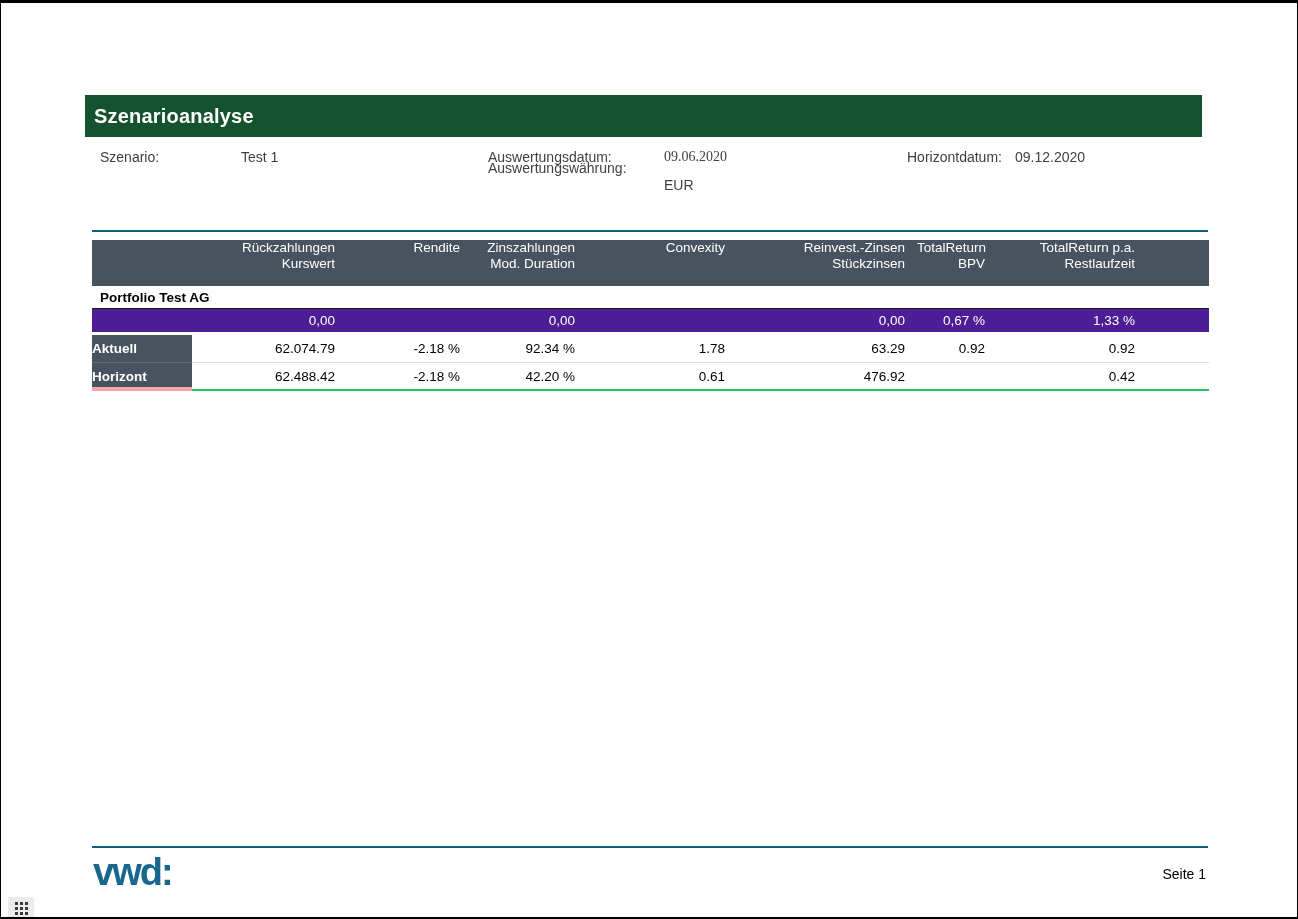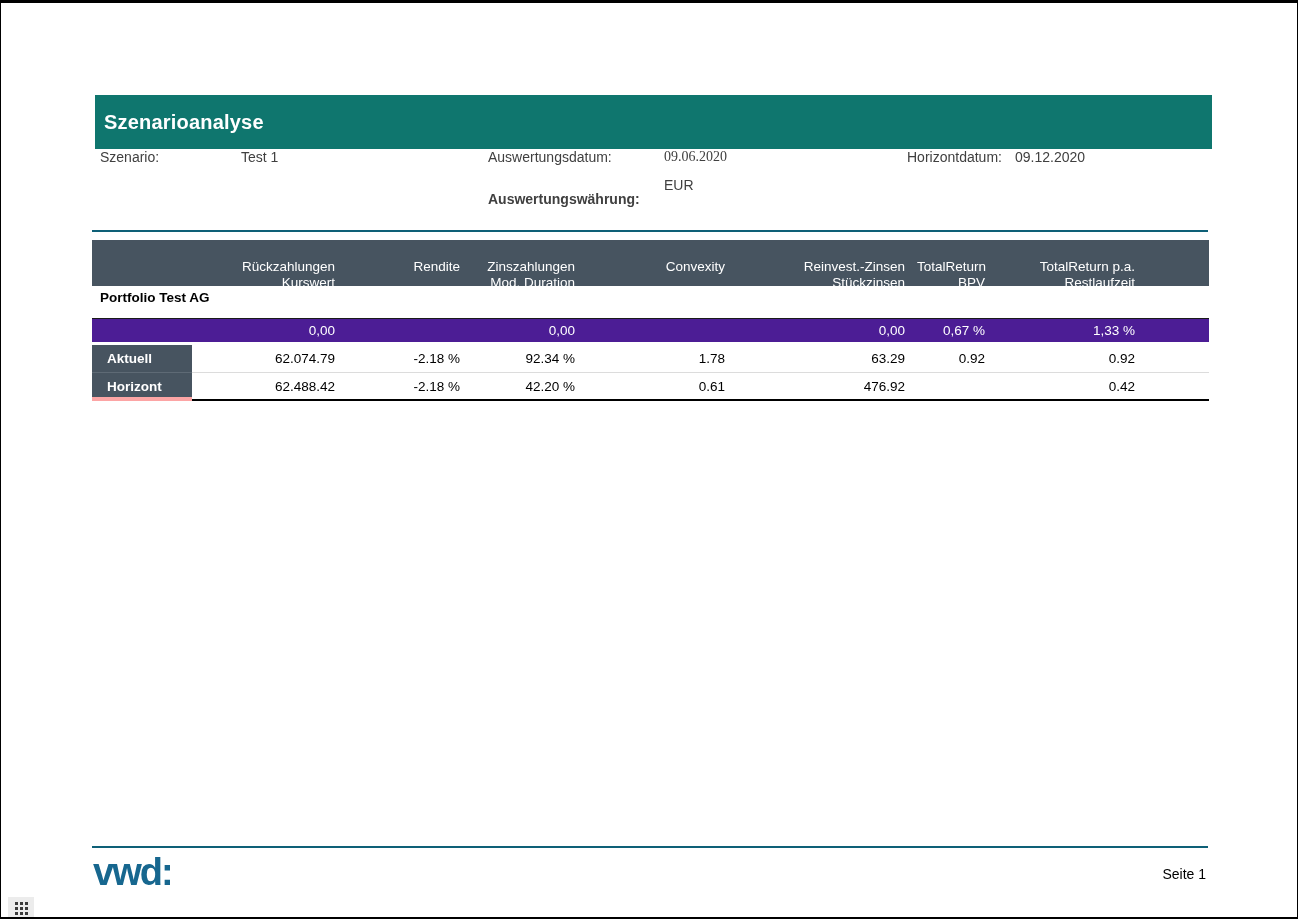"Szenarioanalyse" .titlebar { background: #0f766e -> #14532d; height: 54px -> 42px; left: 94px -> 84px }
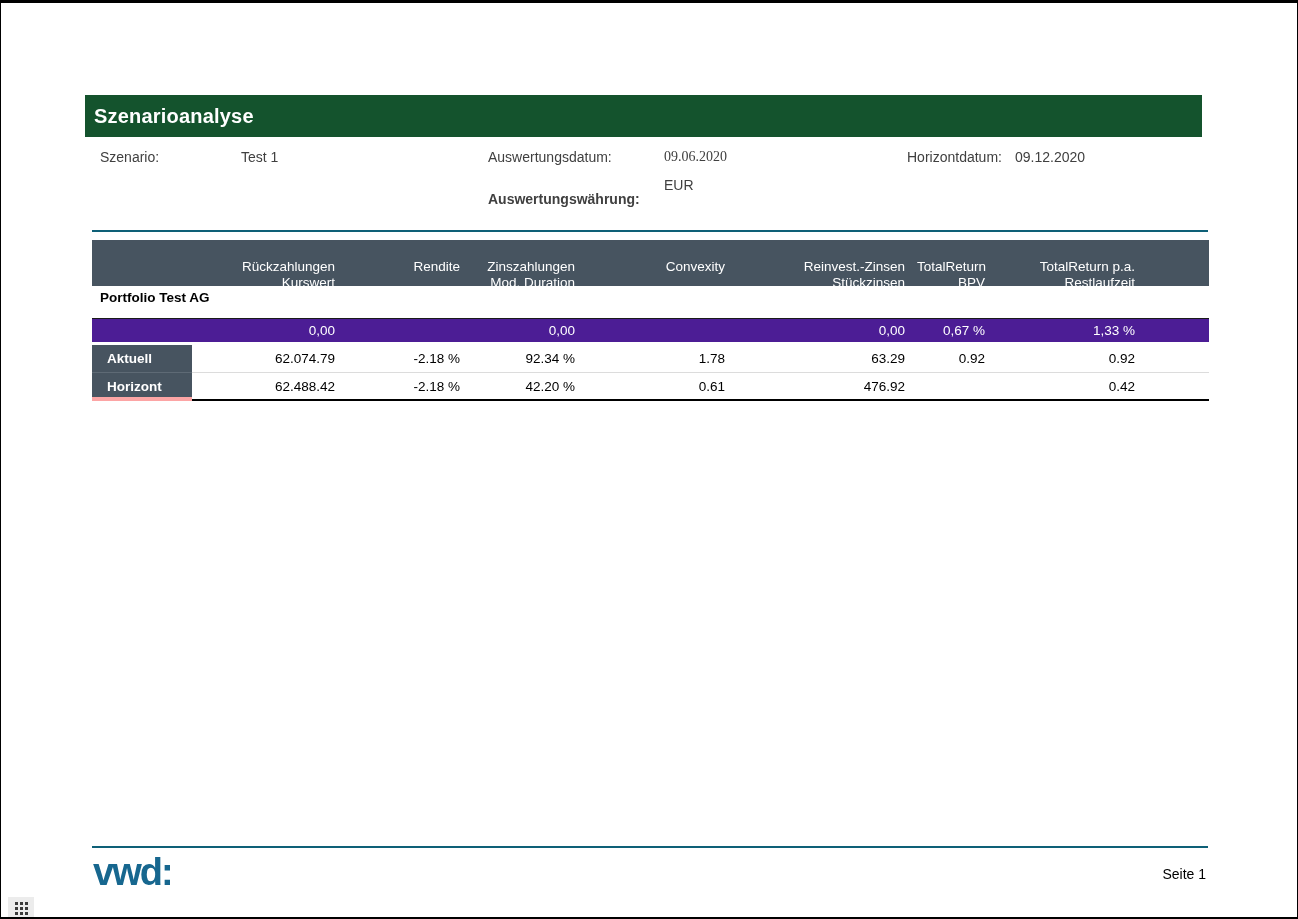"Auswertungswährung:" div.meta-item { font-weight: bold -> none; top: 188px -> 157px }
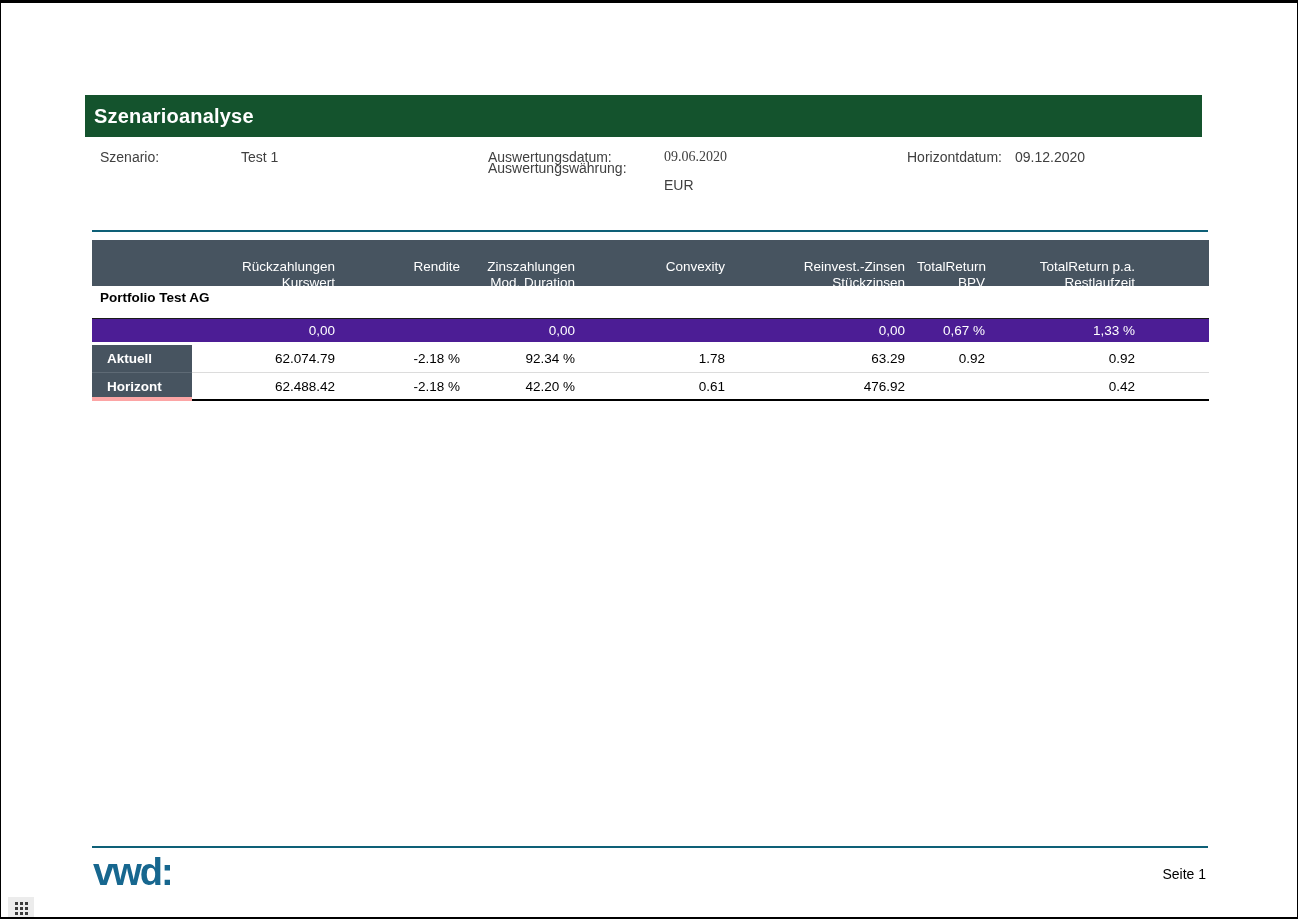"Rückzahlungen" .thead { padding-top: 19px -> 0 }
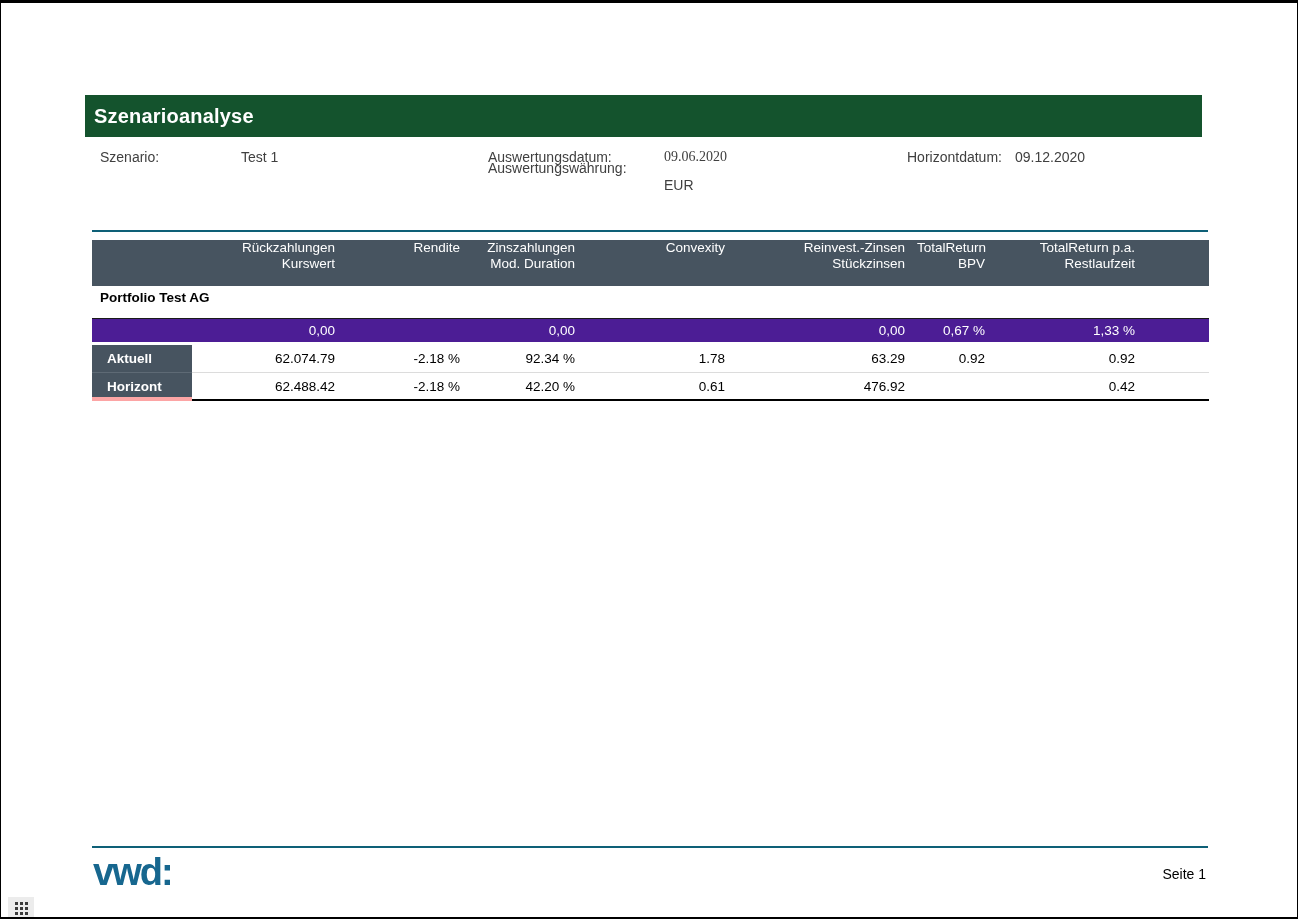"Portfolio Test AG" .group-row { height: 33px -> 23px }
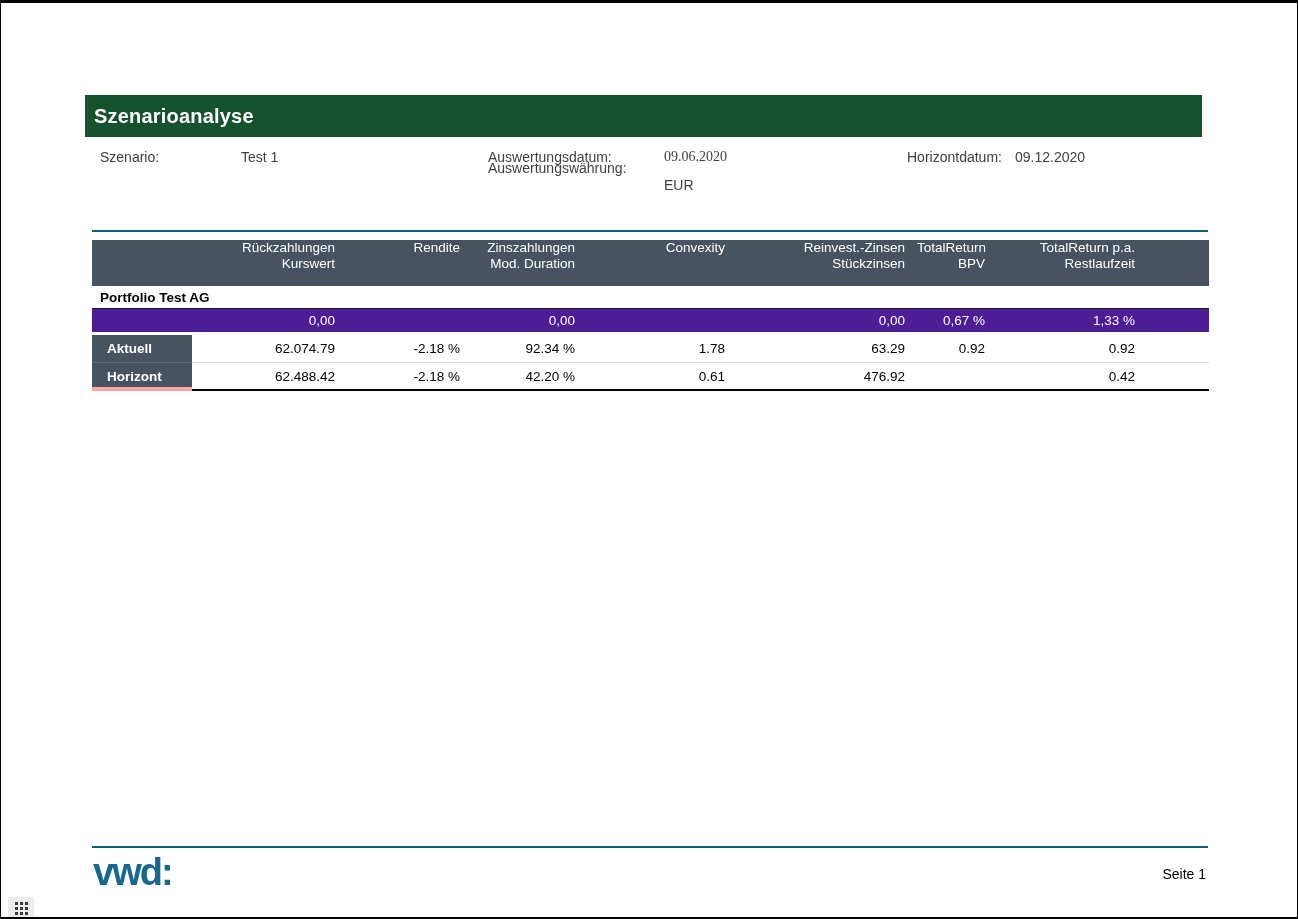"Aktuell" .data-row .c0 { padding-left: 15px -> 0 }
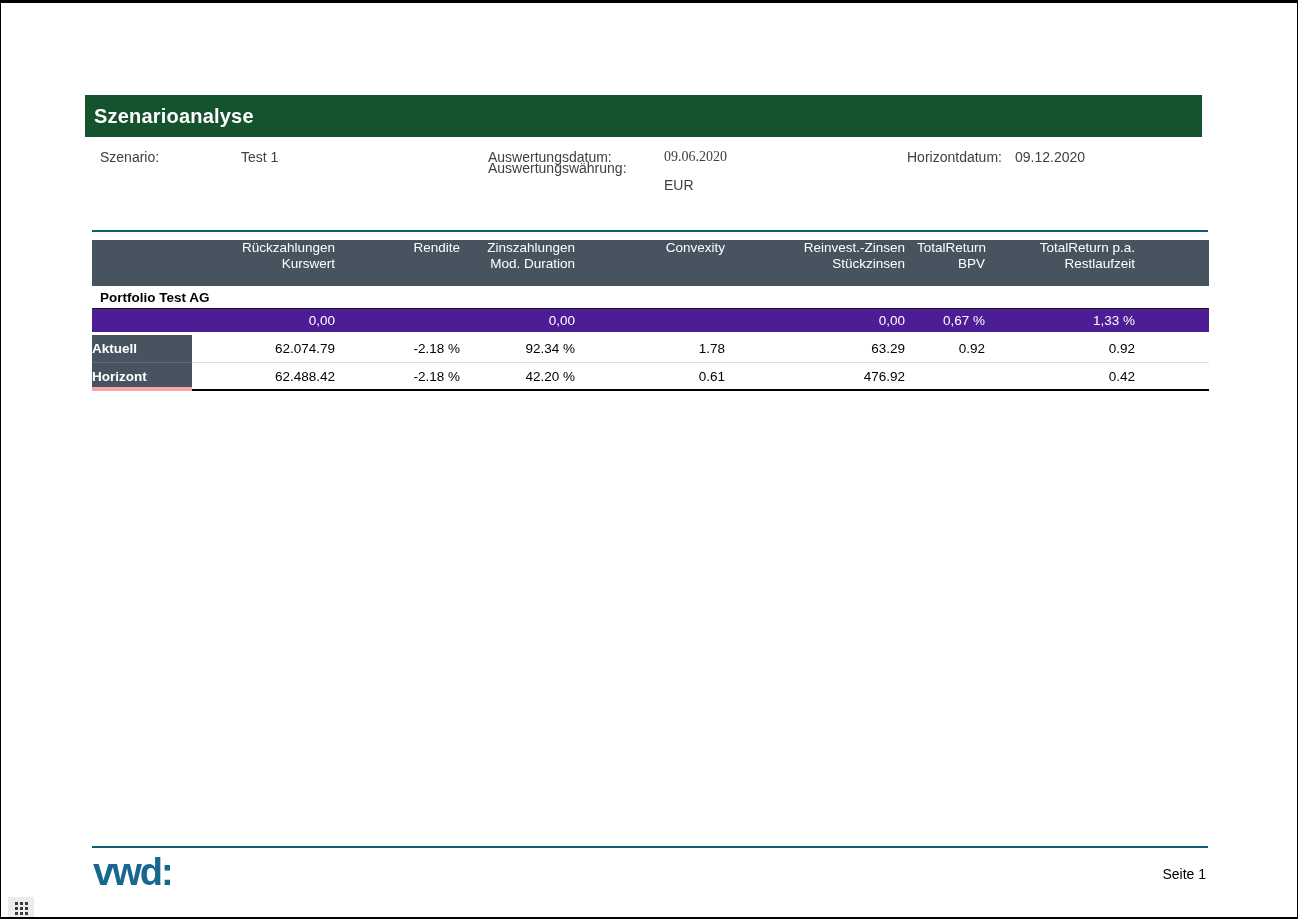"62.488.42" .data-row.last .cell { border-bottom: 2px solid #000000 -> 2px solid #22c55e }
